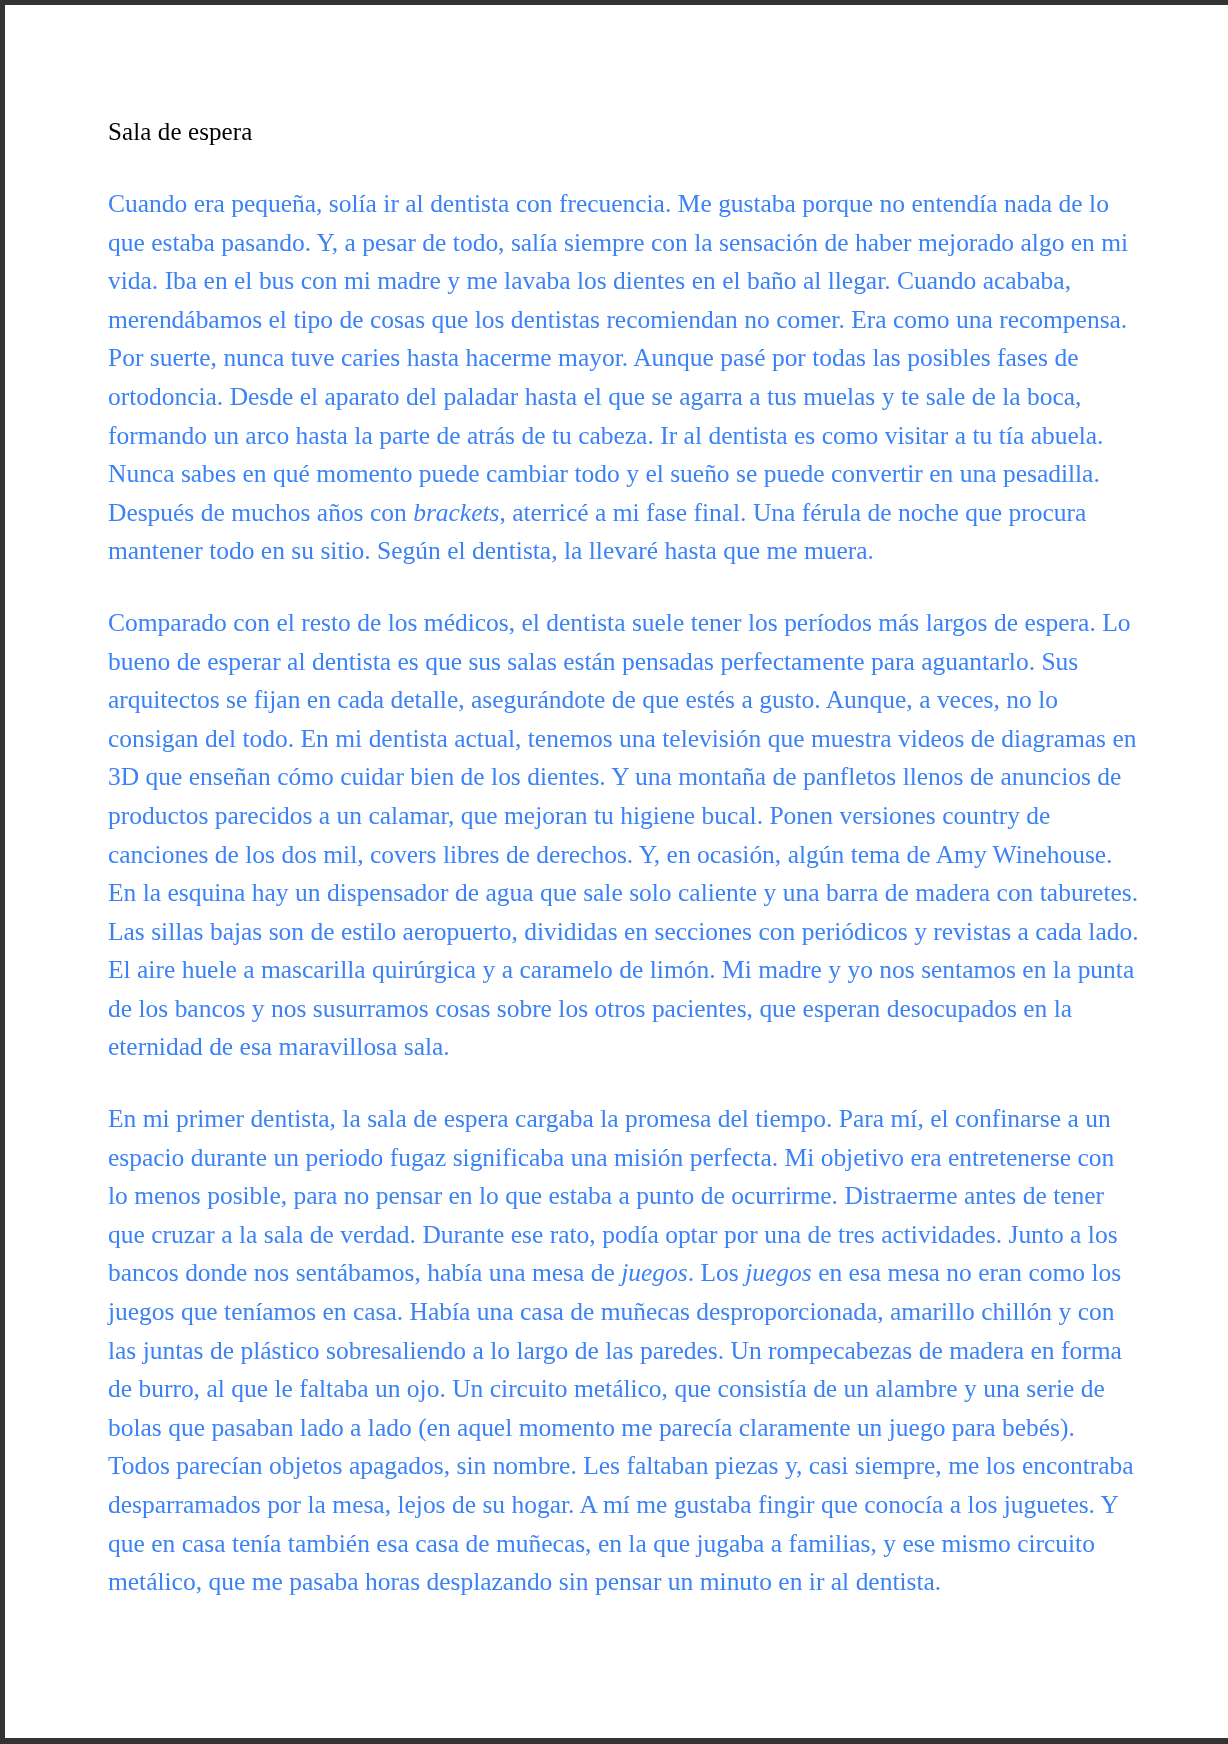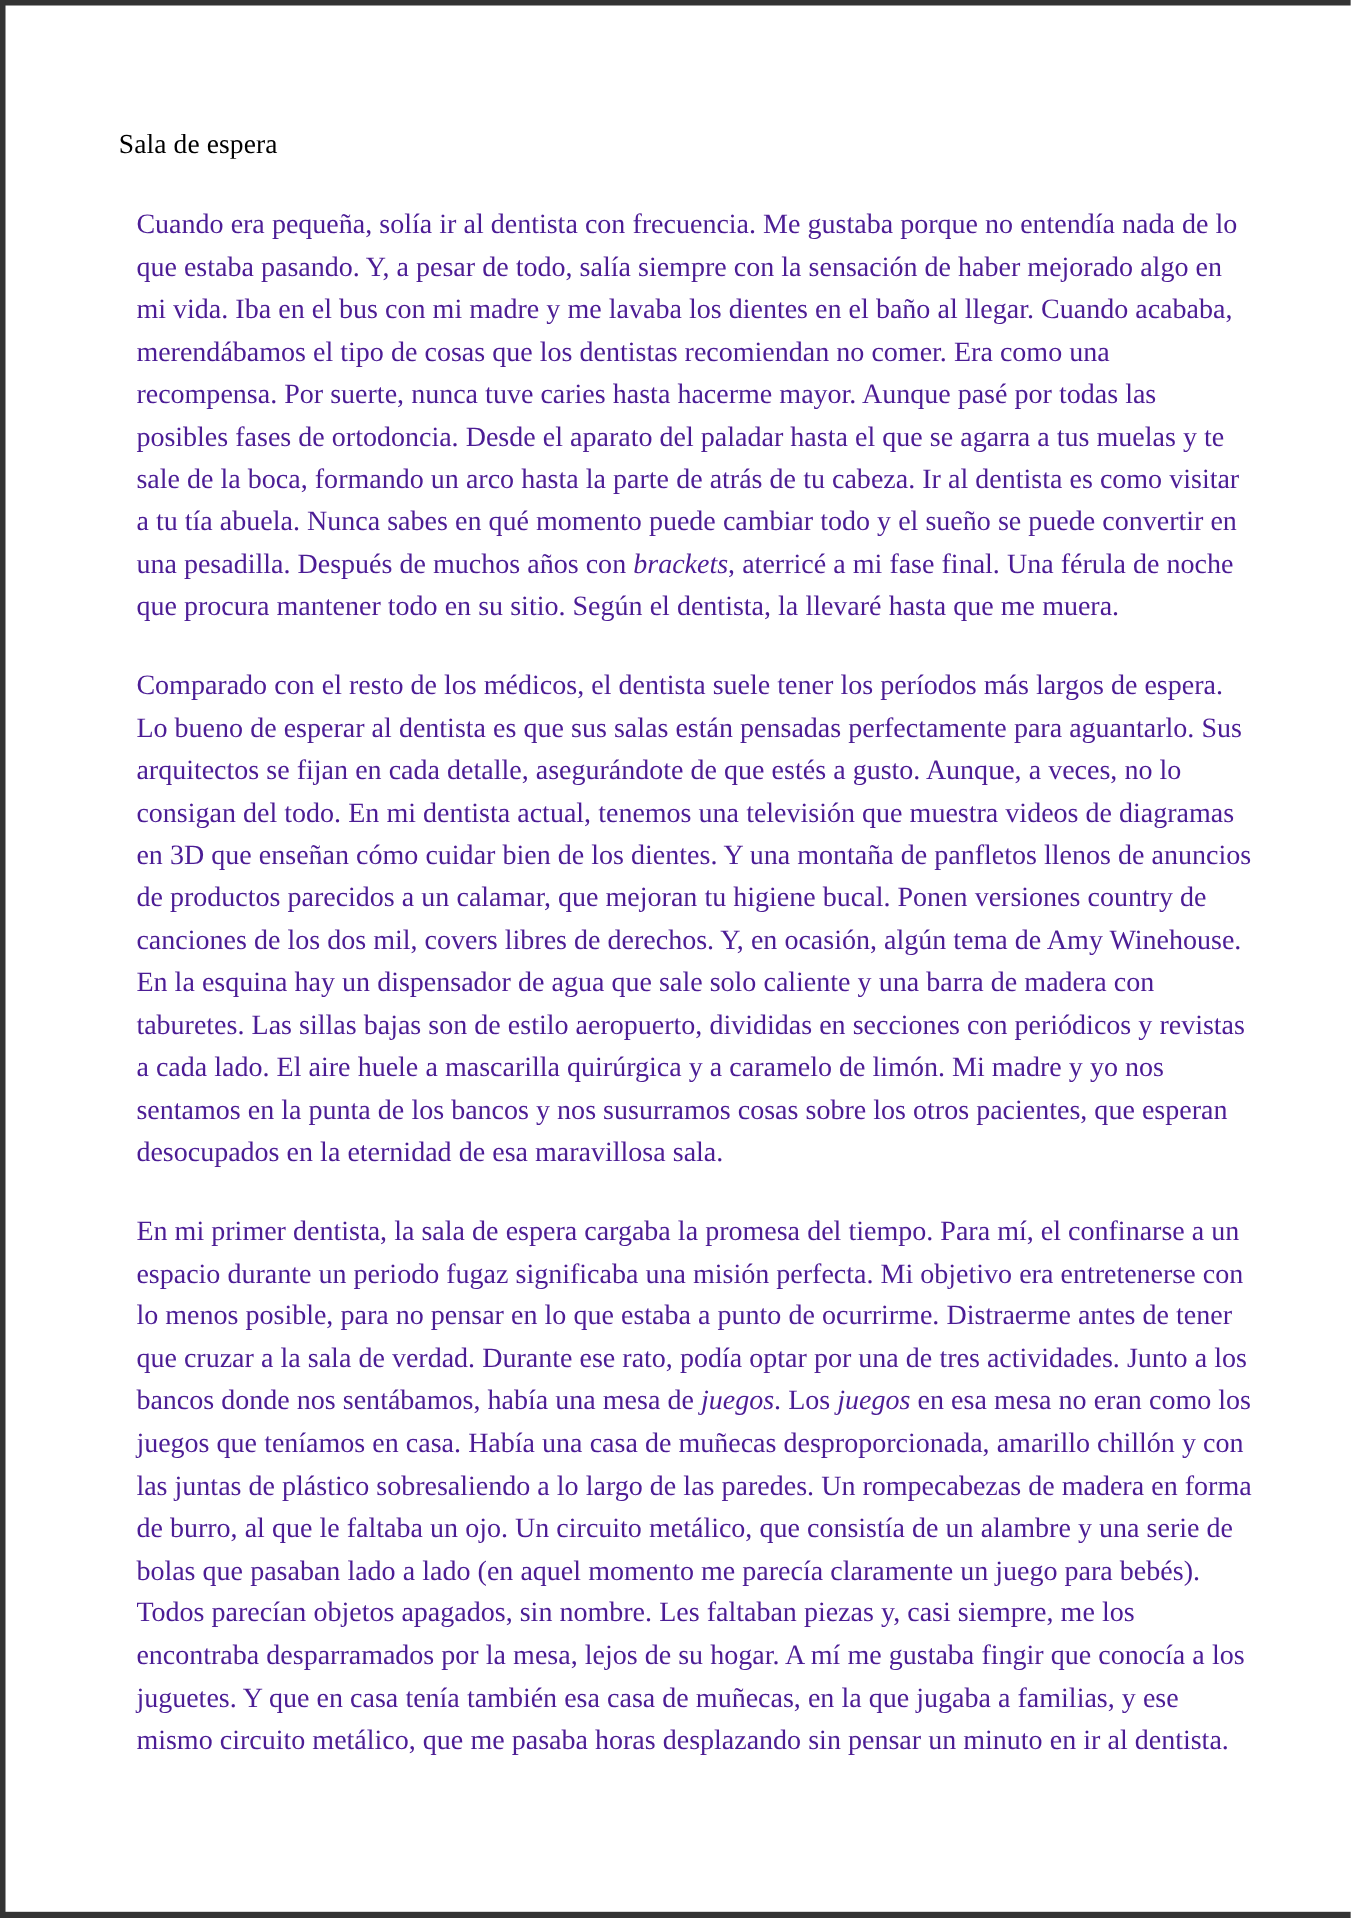"Cuando era pequeña, solía ir" .doc-paragraph { color: #4c1d95 -> #3b82f6; margin: 0 0 33px 16px -> 0 0 33px 0 }
